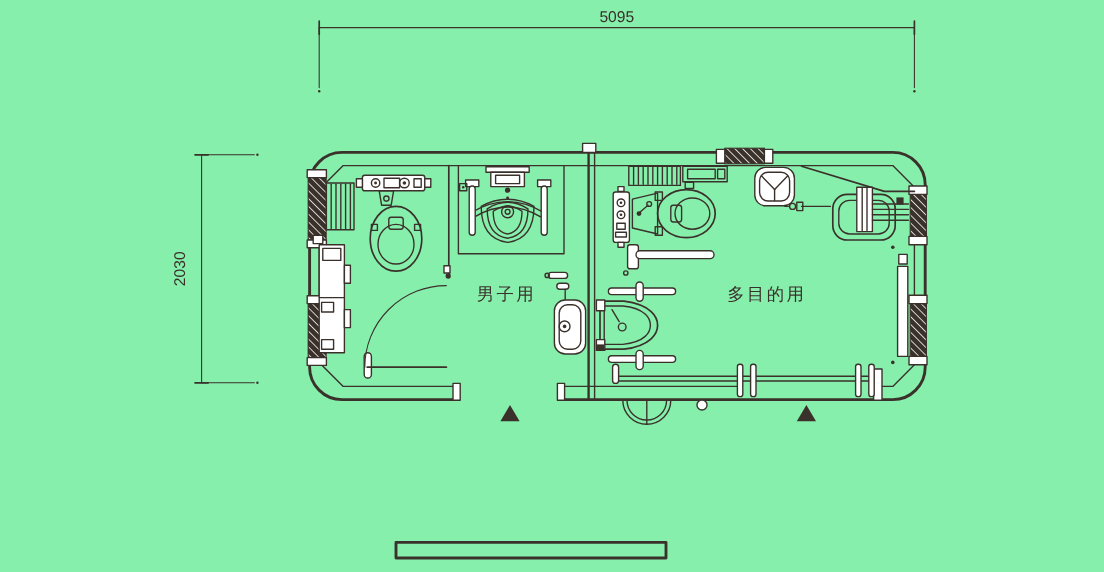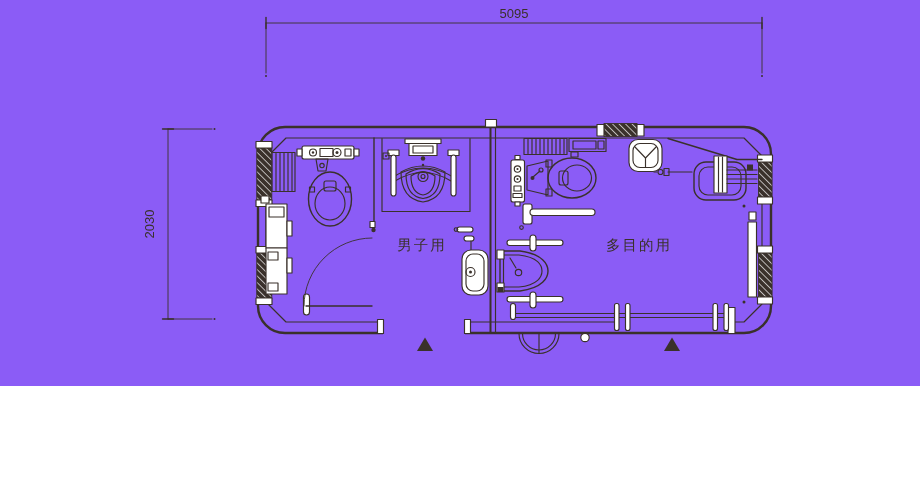"5095" .page { background: #8b5cf6 -> #86efac; height: 386px -> 477px }
